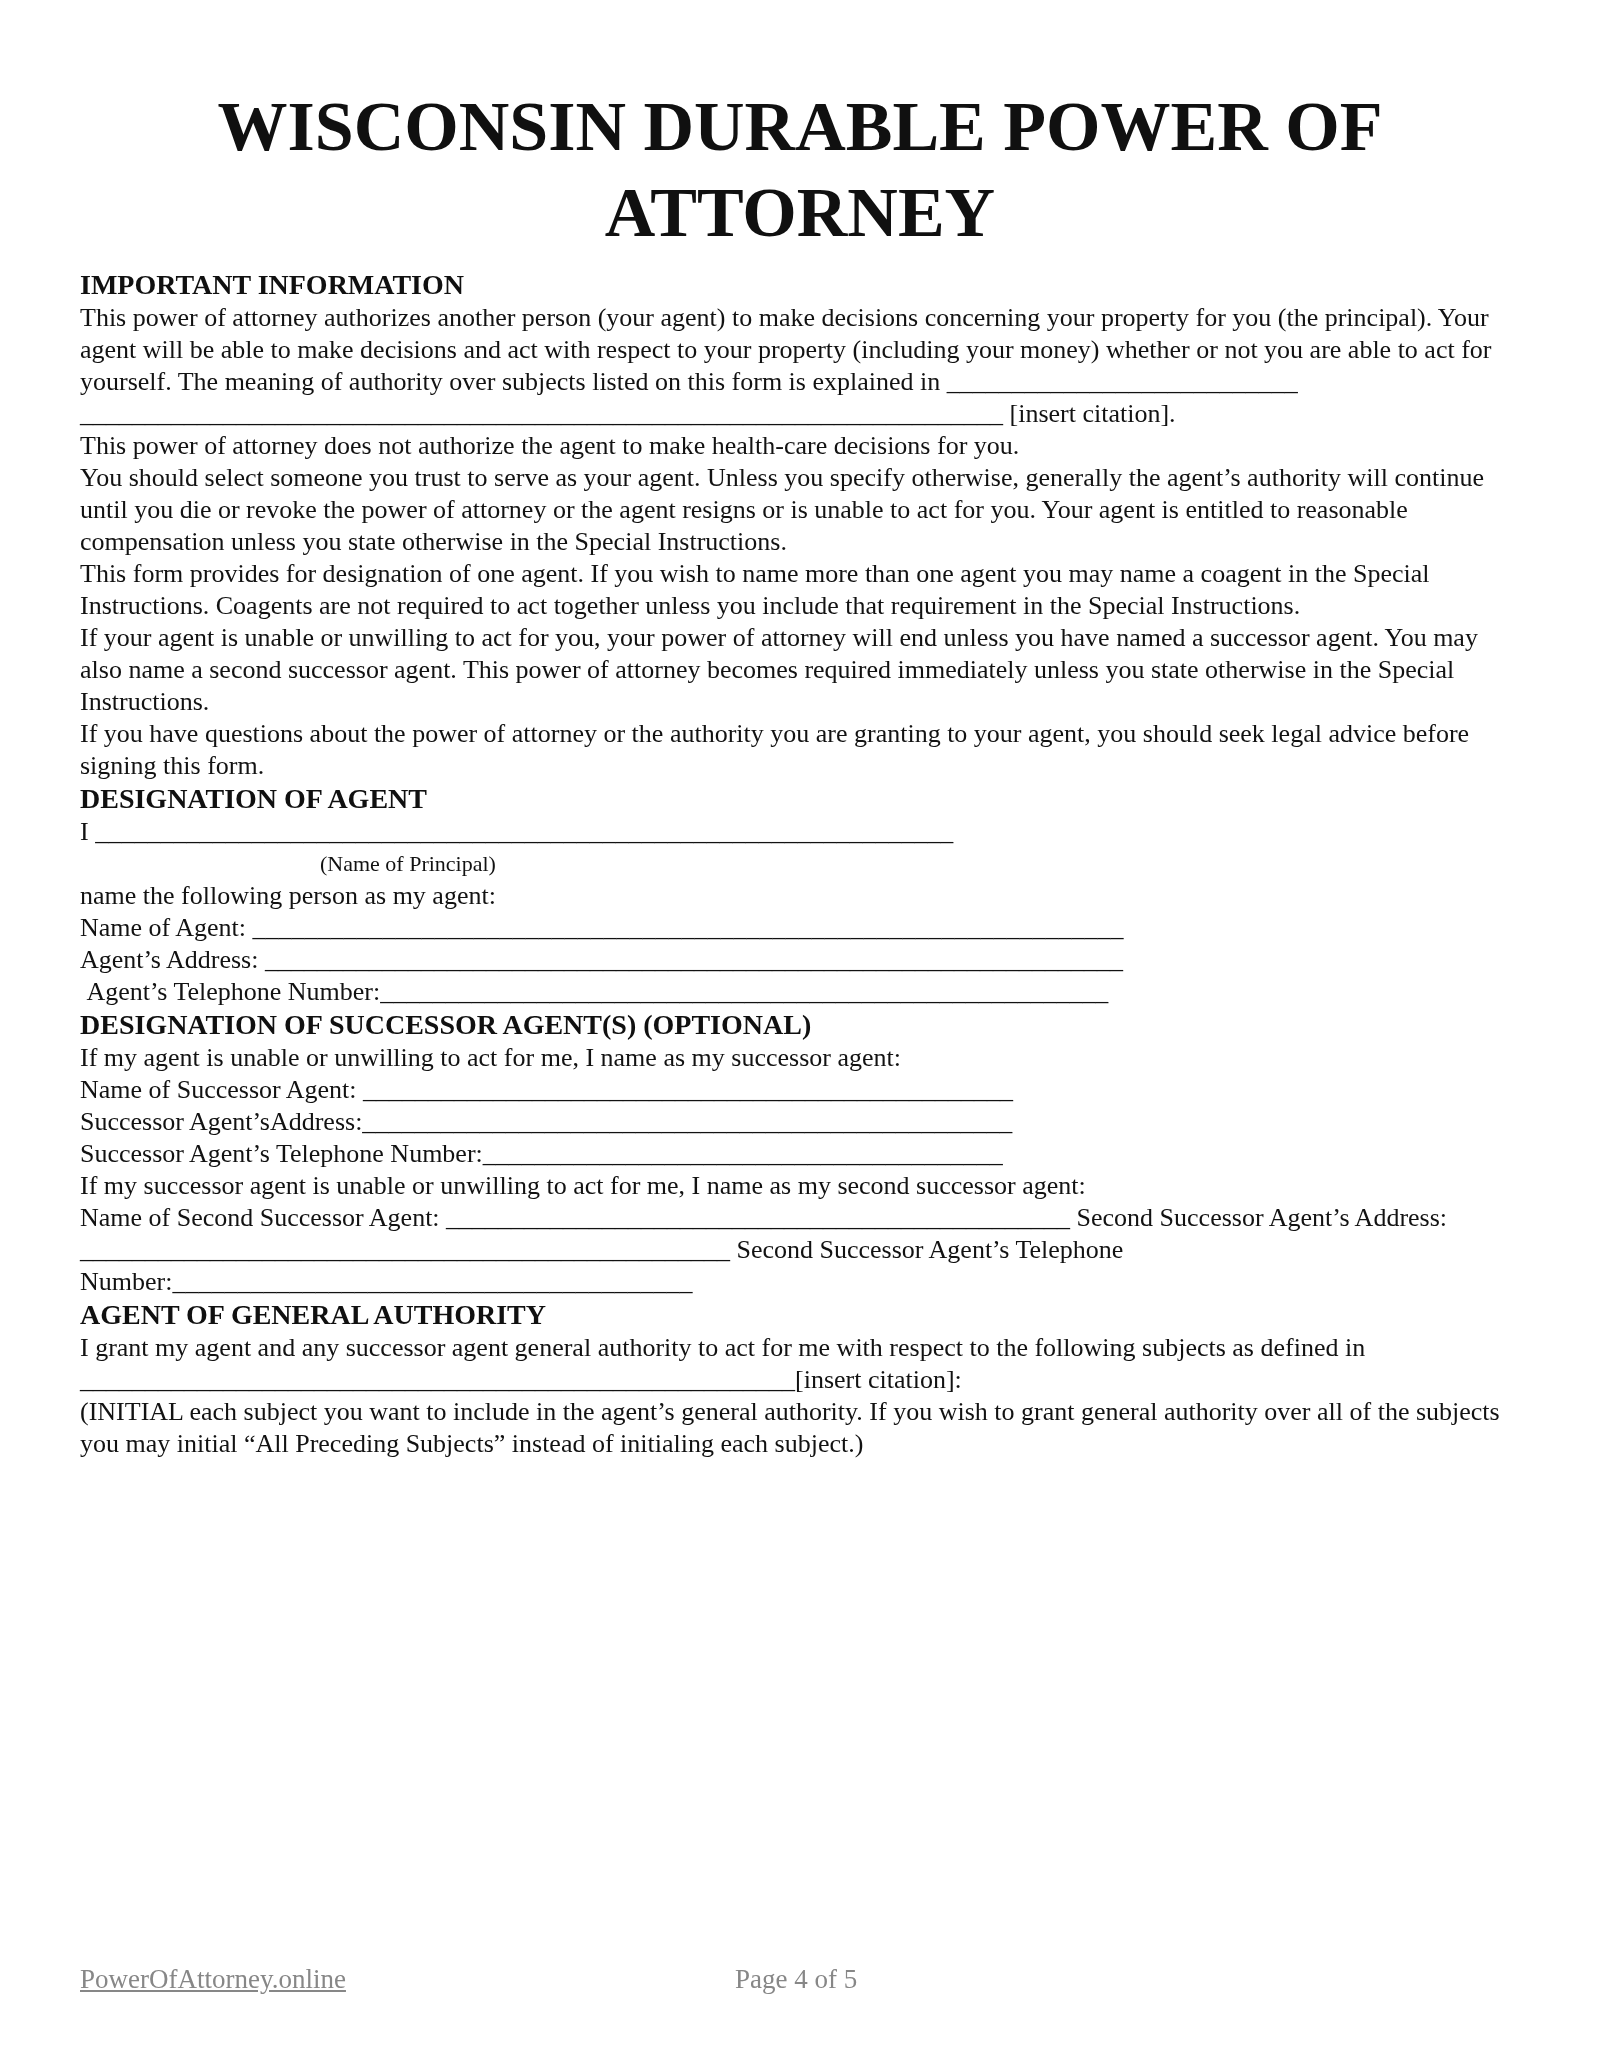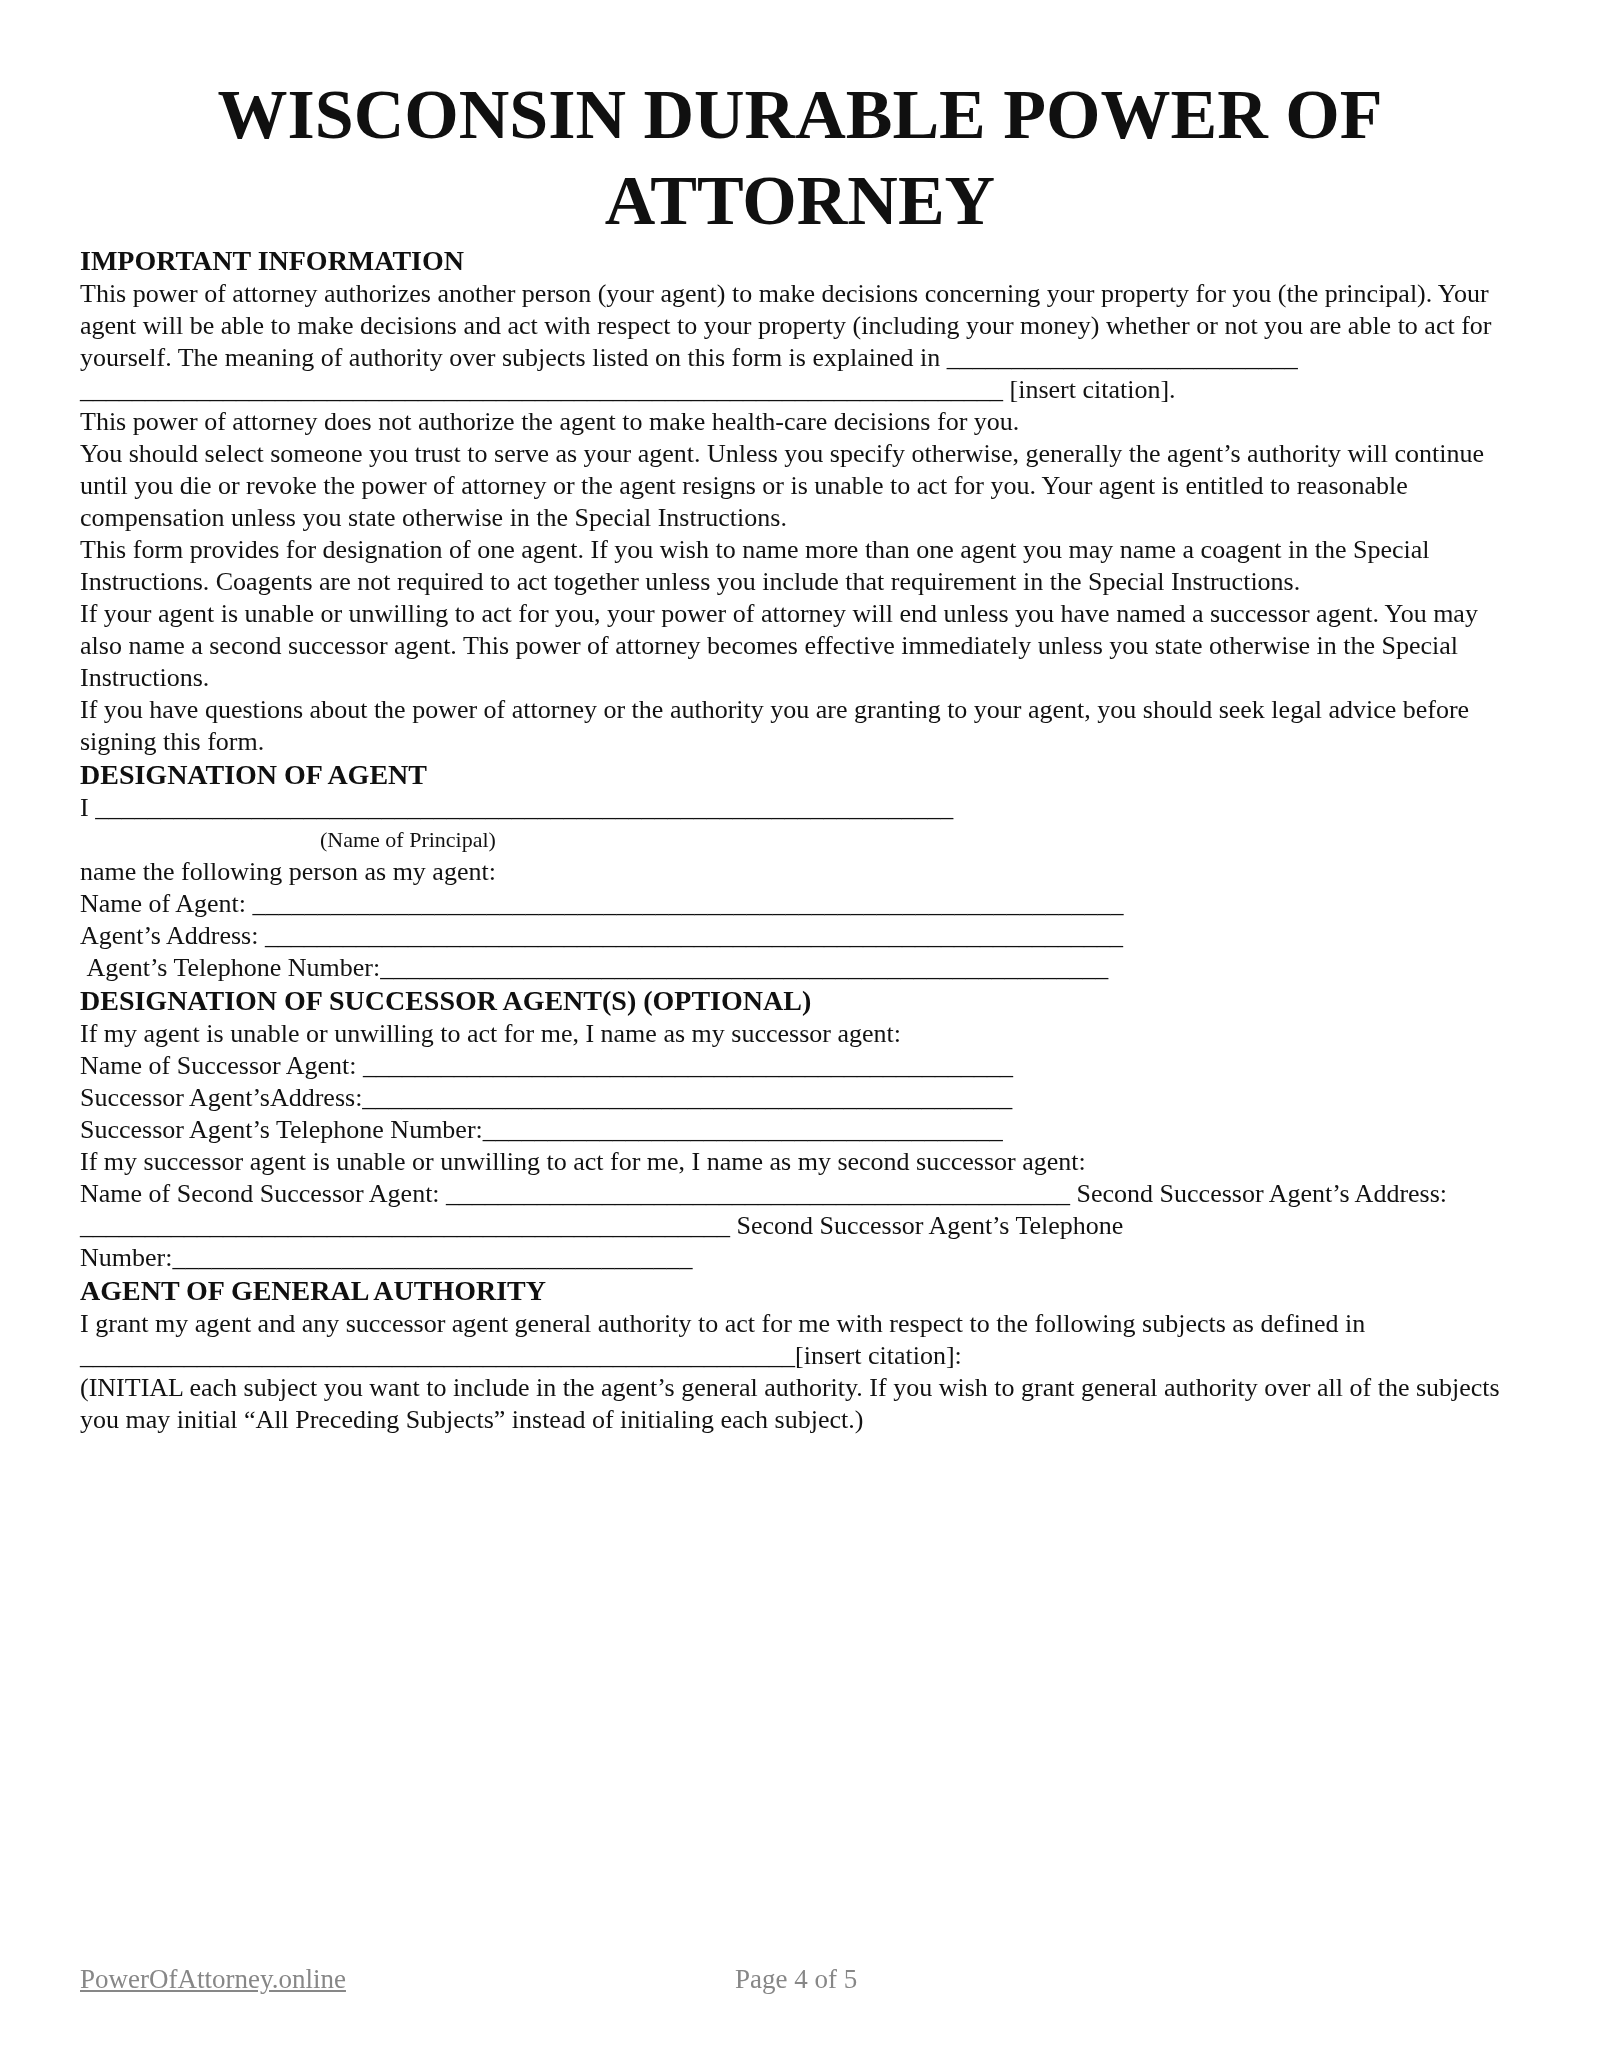"WISCONSIN DURABLE POWER OF ATTORNEY" h1.doc-title { margin: 0 -> 12px }
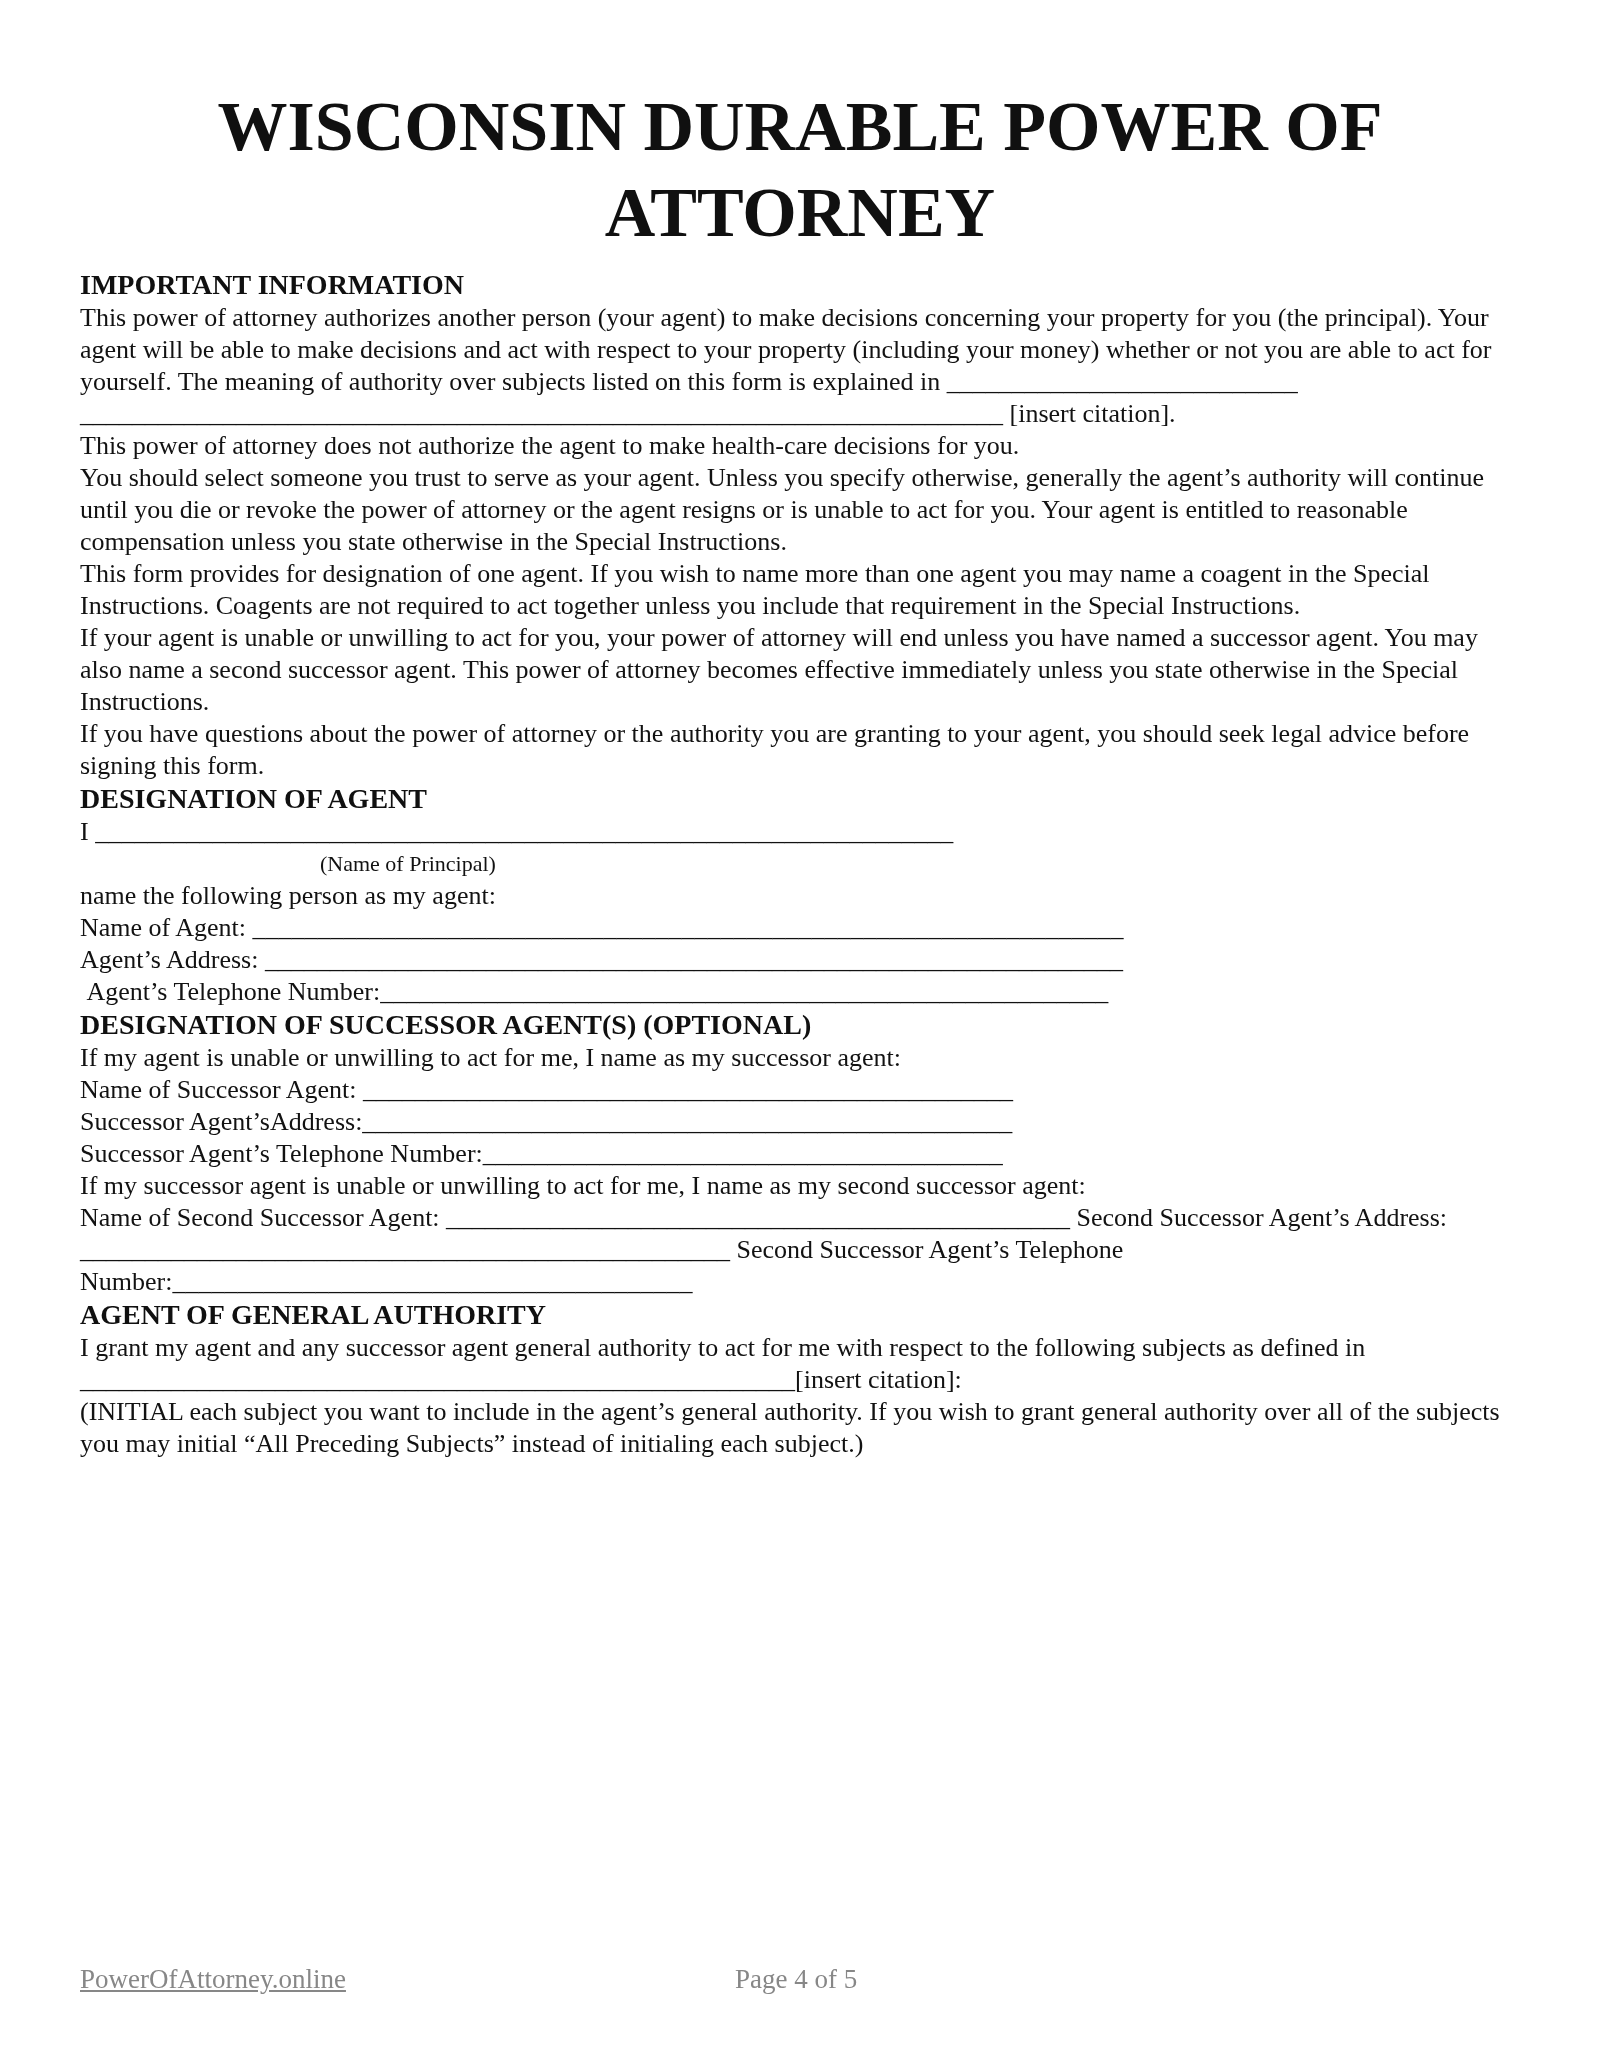"If your agent is unable" p.body-text { text: effective -> required }
